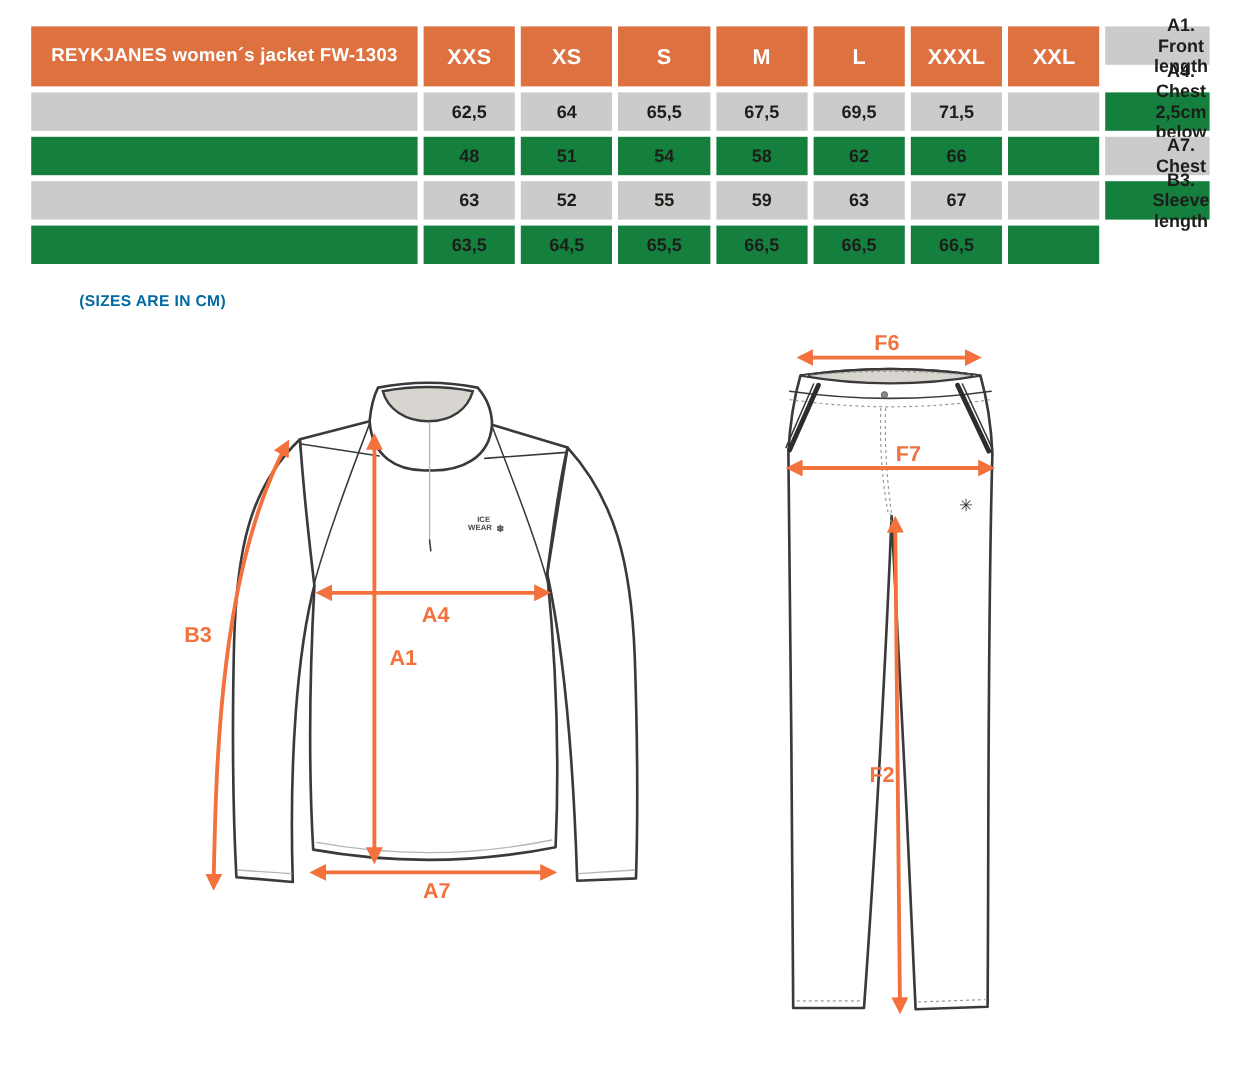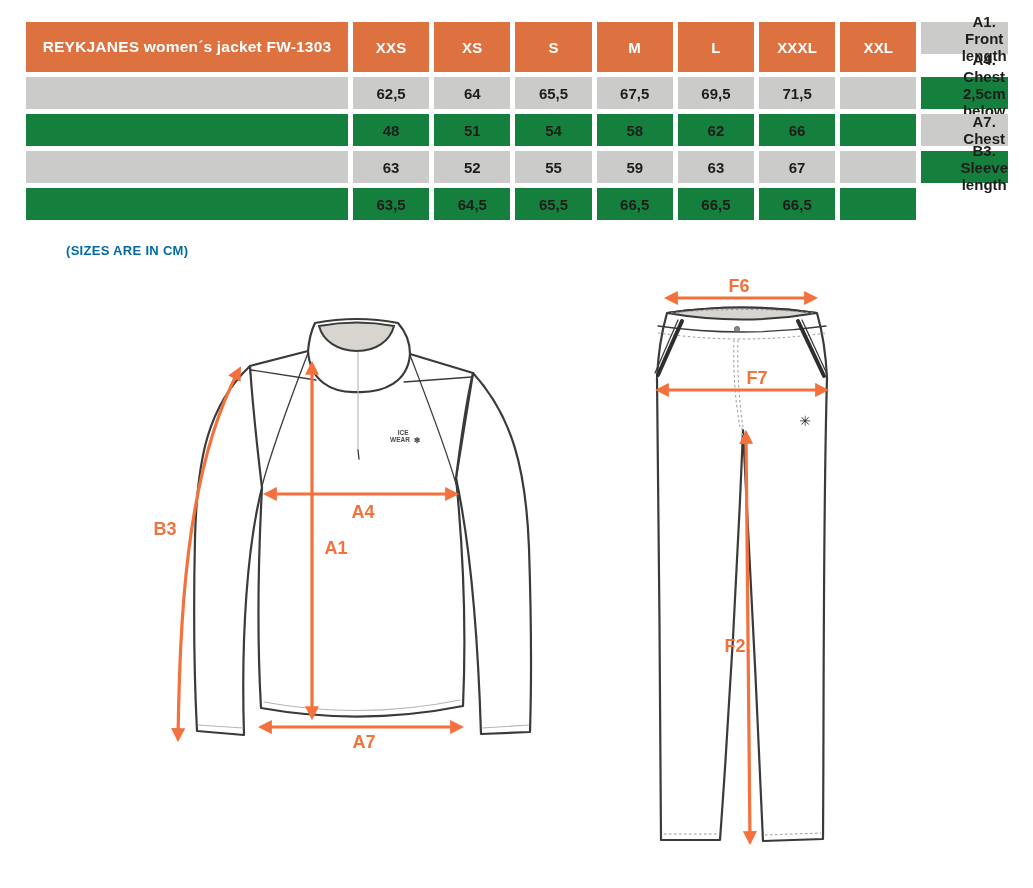"XXS" .cell.hdr { font-size: 15px -> 18px }
